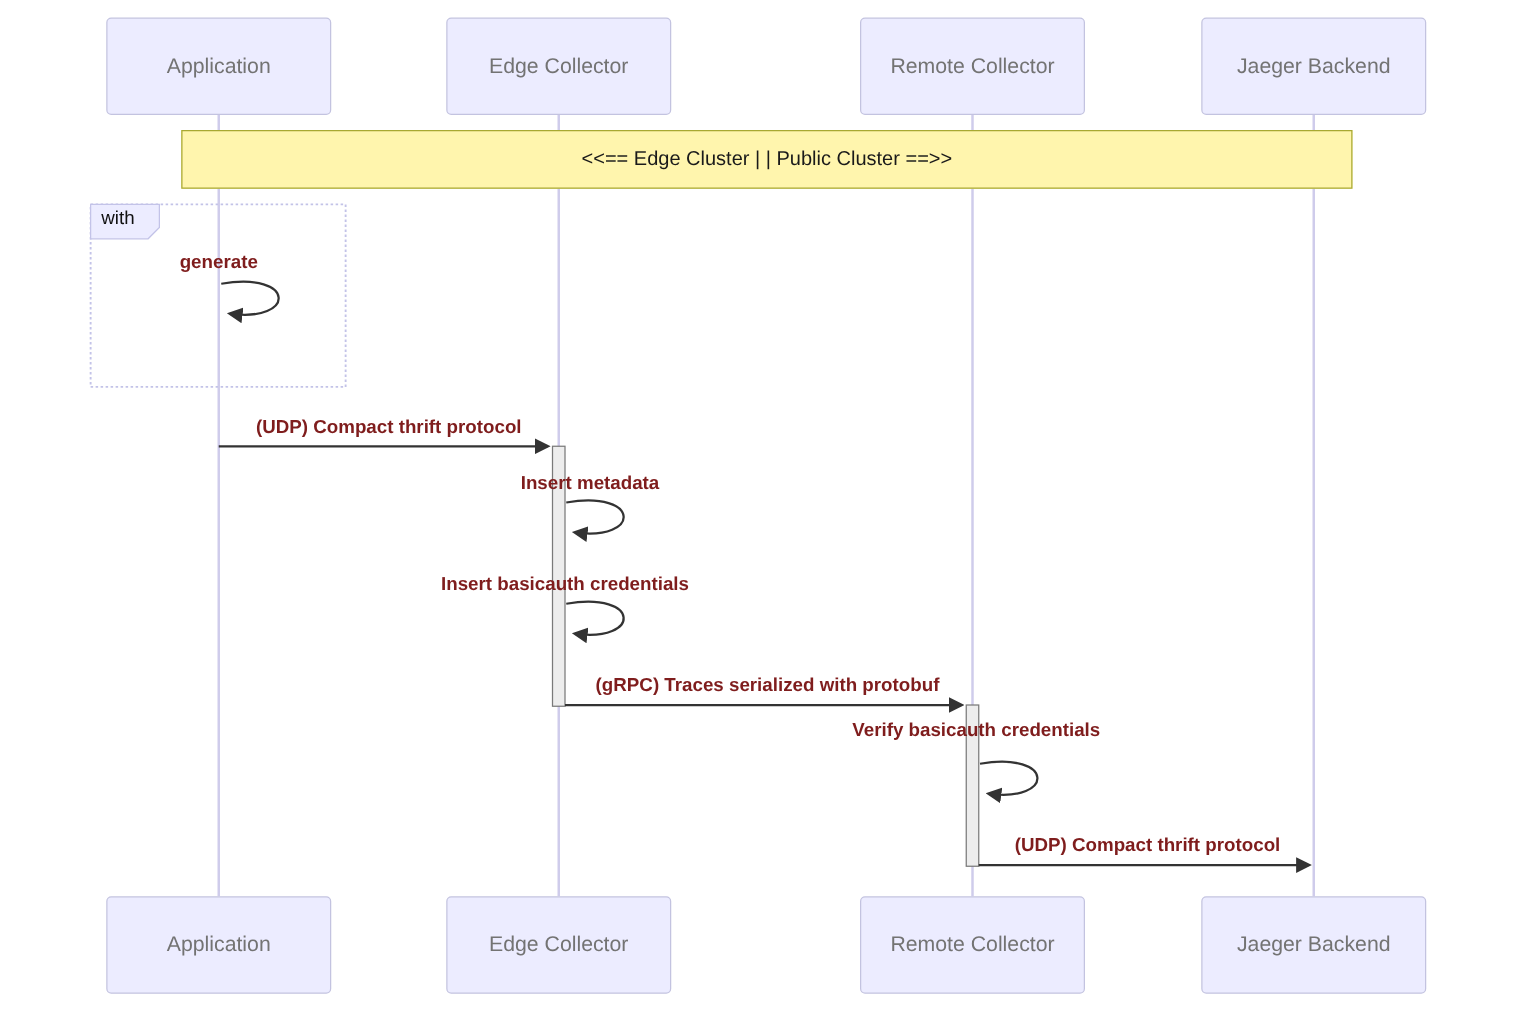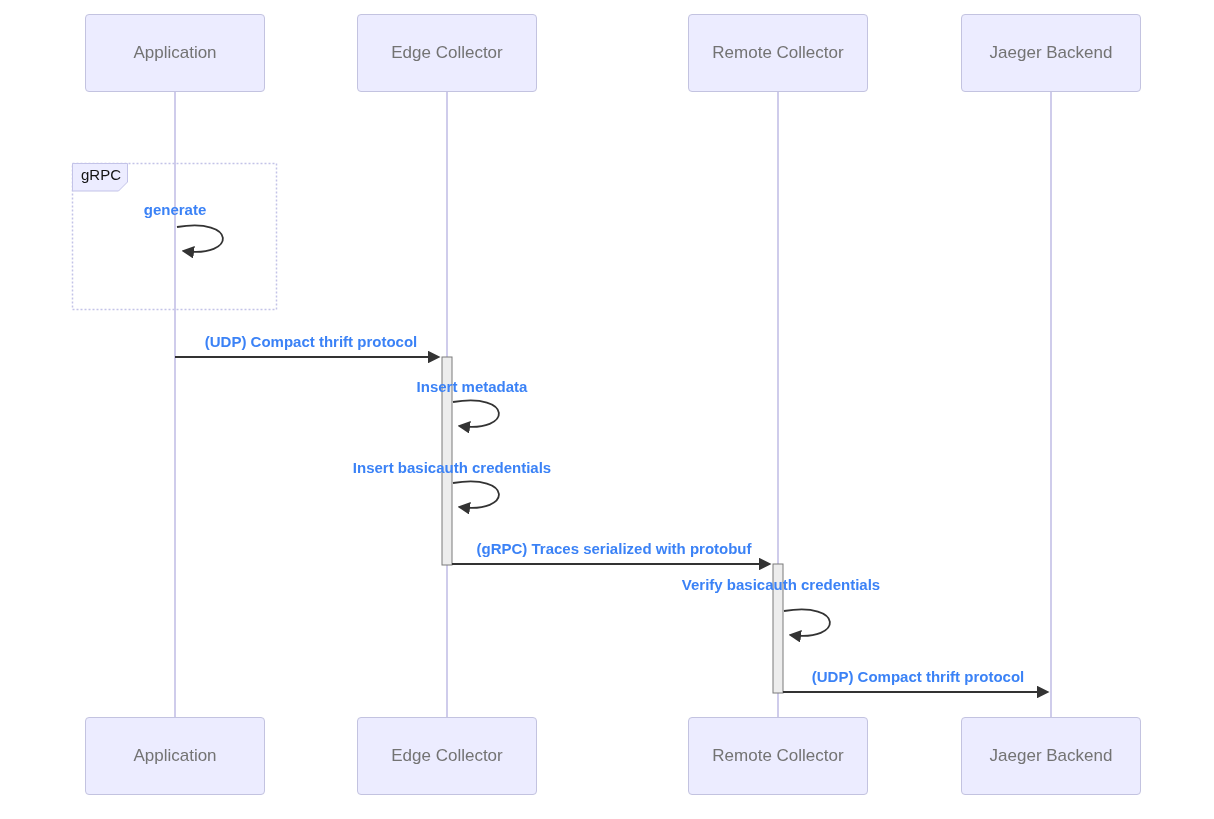"<<== Edge Cluster | |" div.note { html: none -> <div> <span>&lt;&lt;== Edge Cluster | | Public Cluster ==&gt;&gt;</span> </div> }
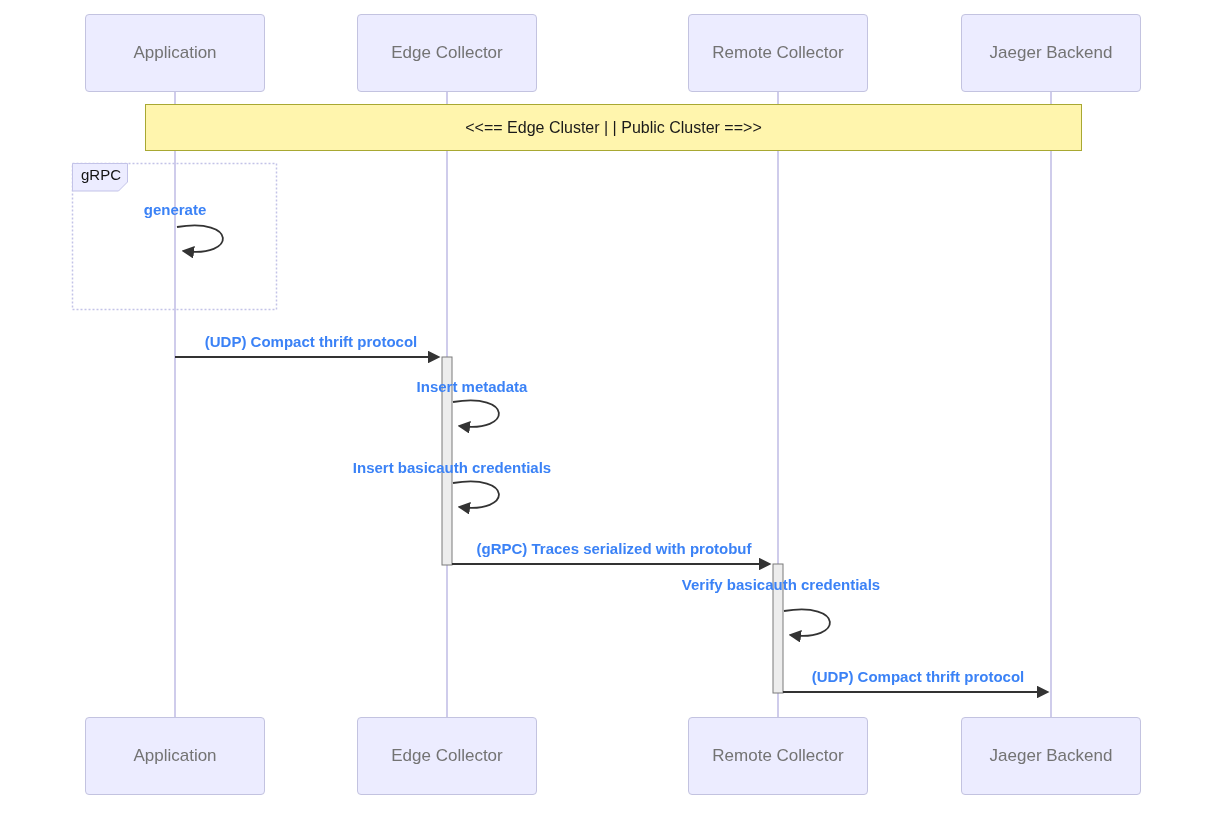"gRPC" div.loop-label { text: gRPC -> with }
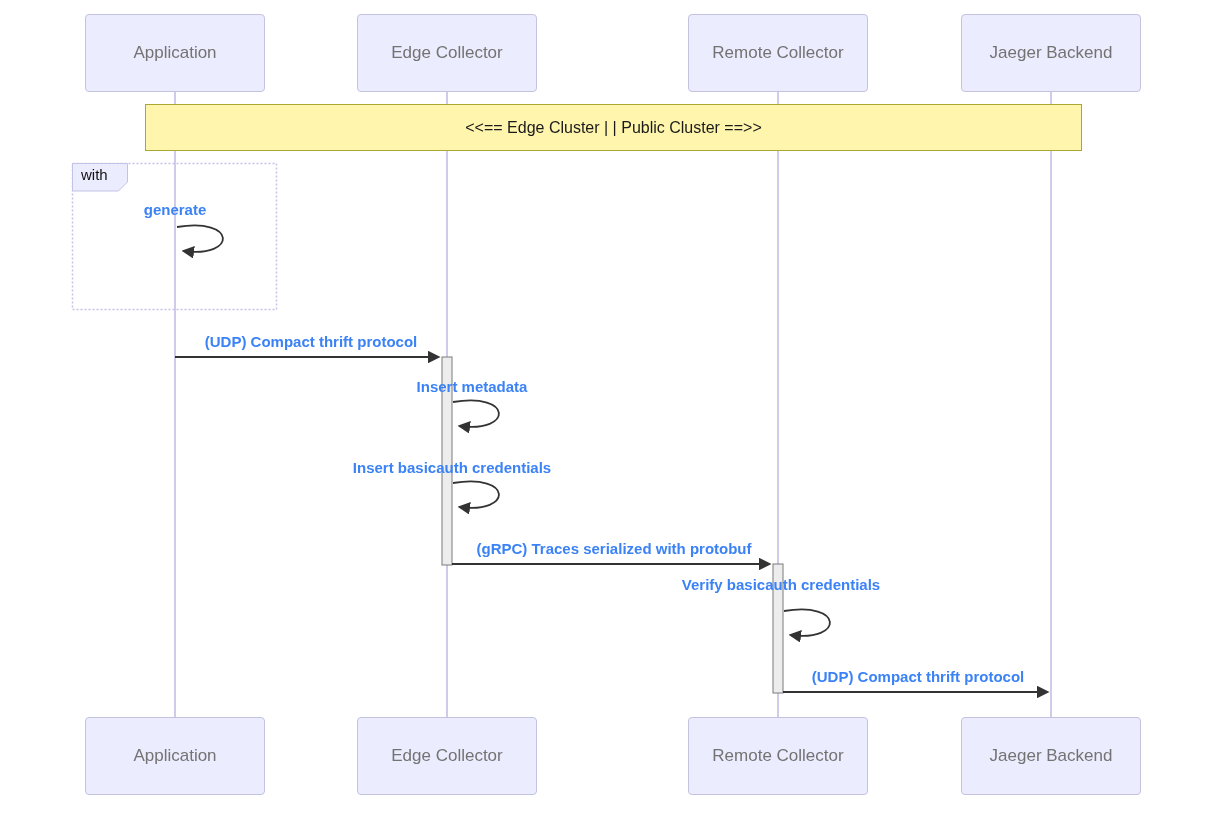"generate" .msg { color: #3b82f6 -> #7f1d1d }
